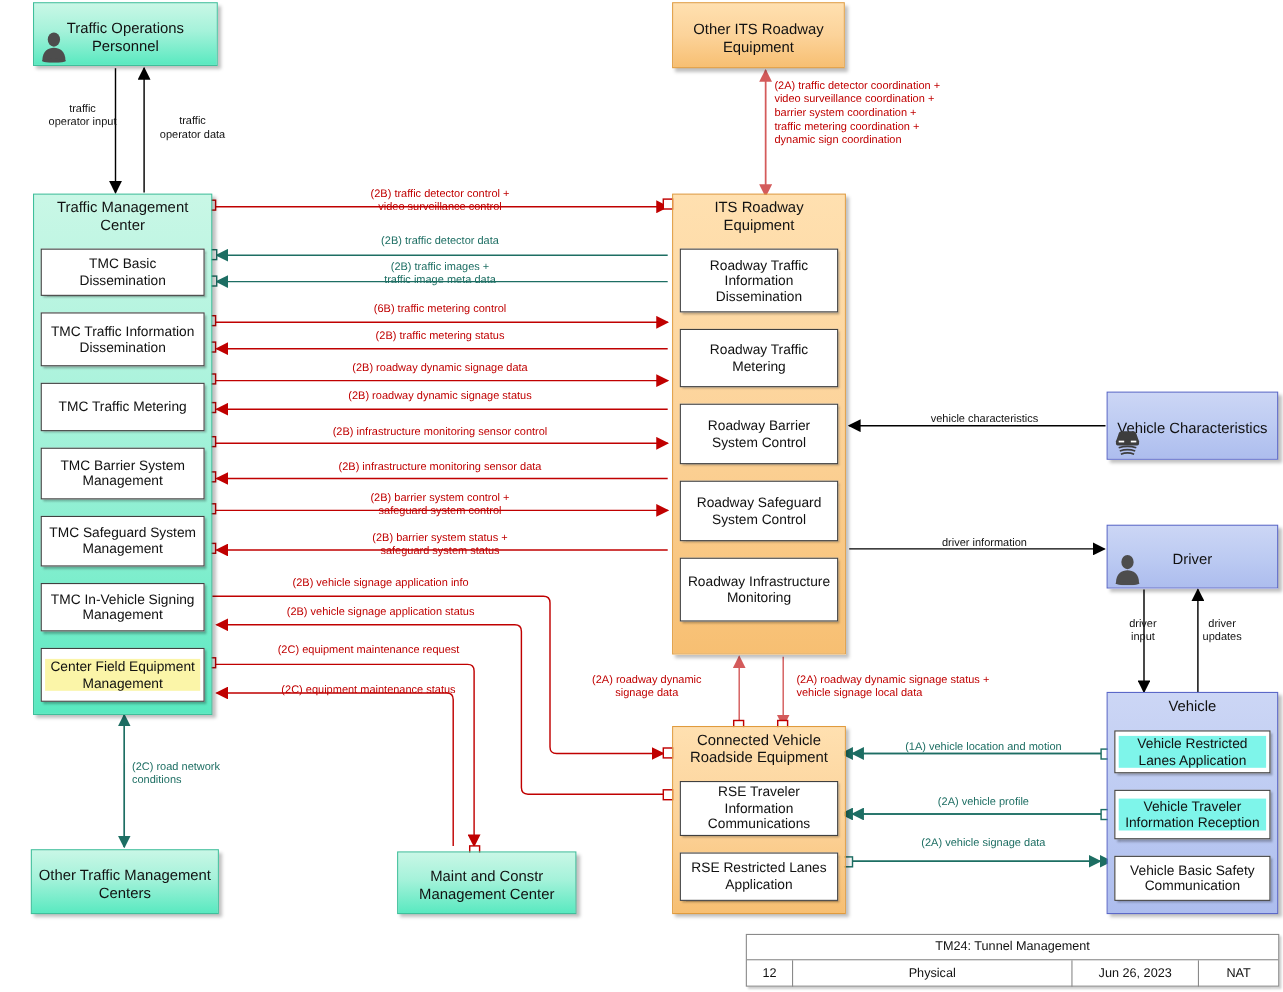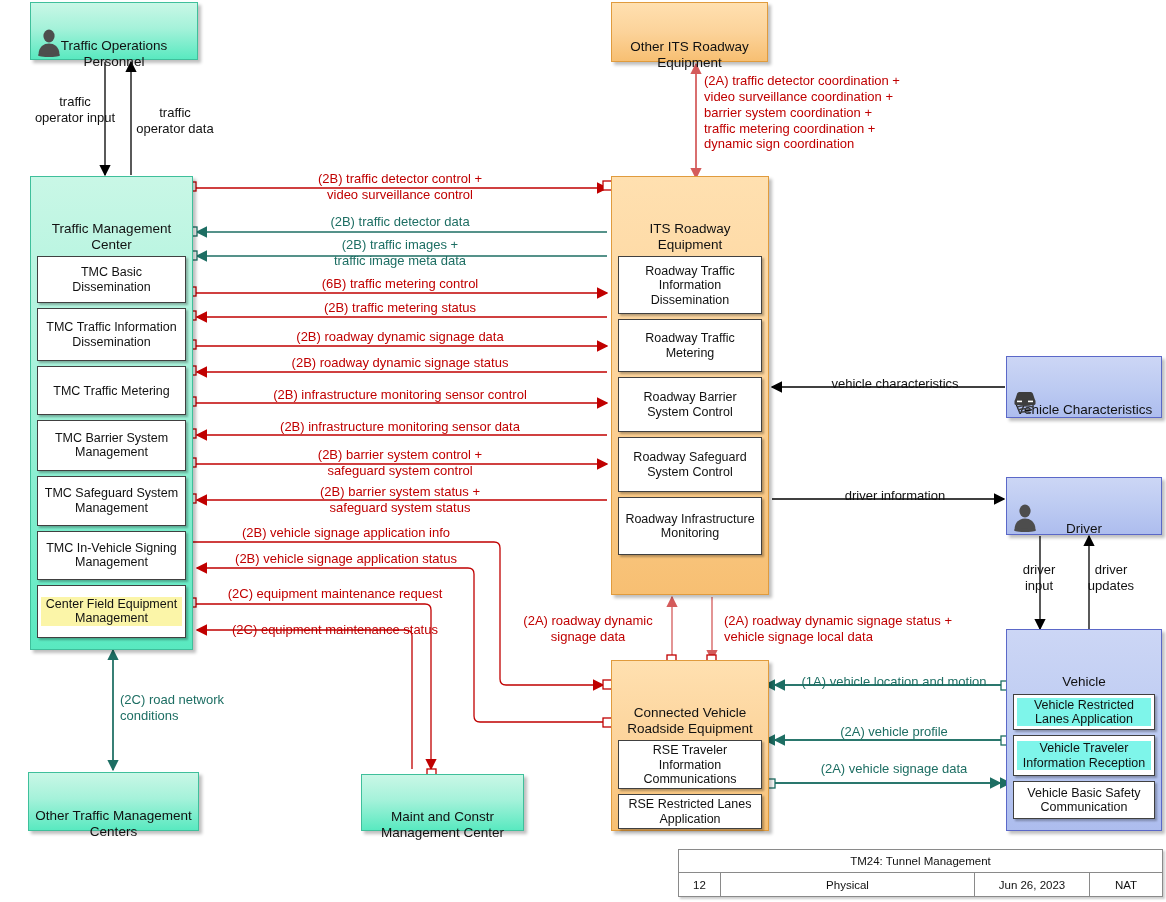"Traffic Operations Personnel" .node .ttl { margin-top: 40px -> none }
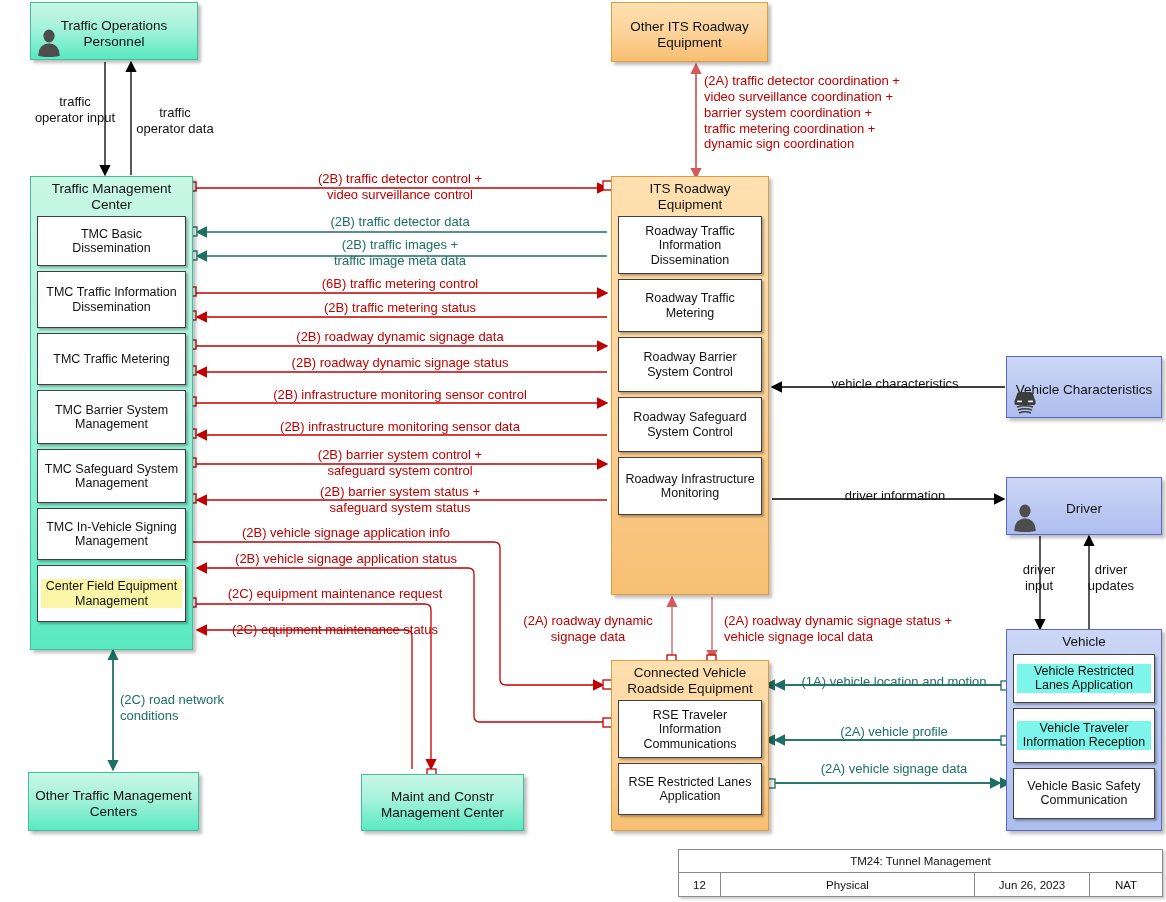"(2A) traffic detector coordination +" .lbl { font-size: 13px -> 10px }
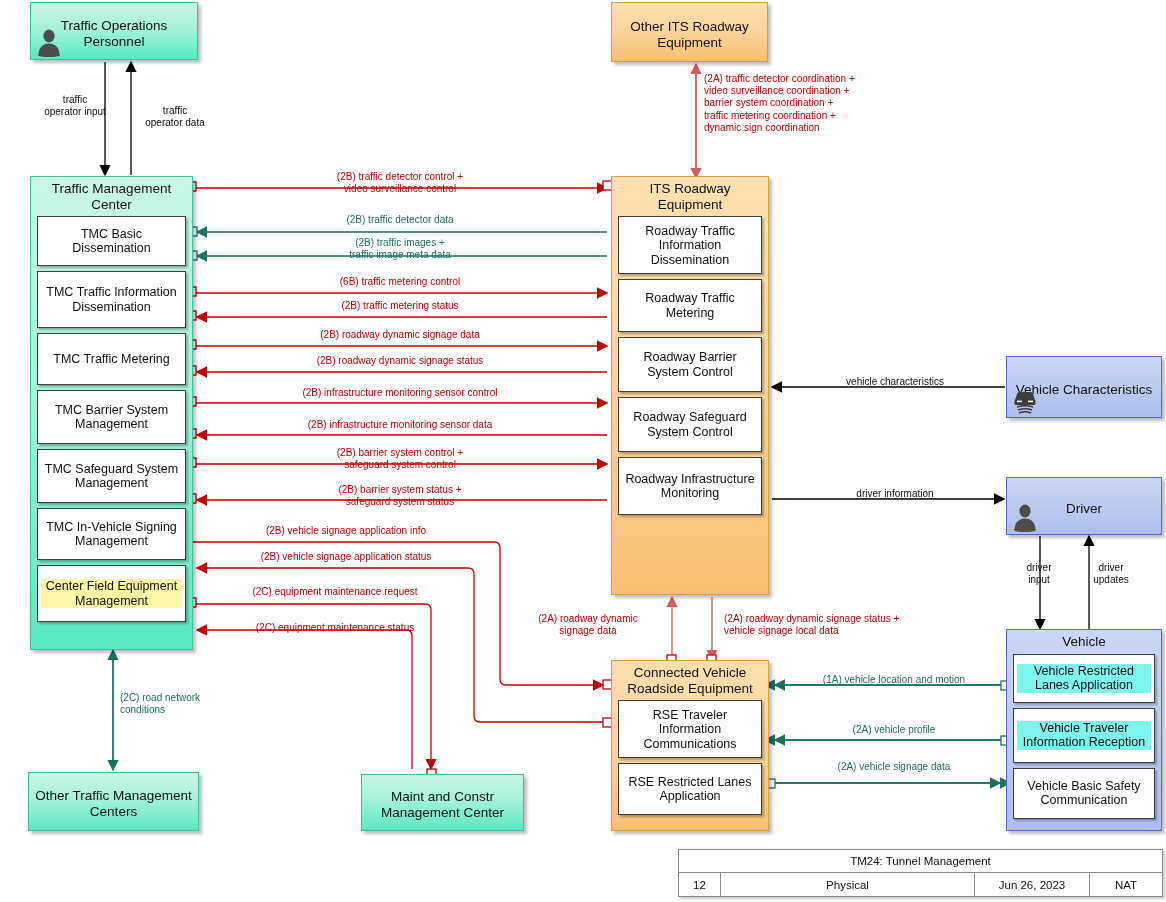"Traffic Management Center" .container { gap: none -> 10px }
